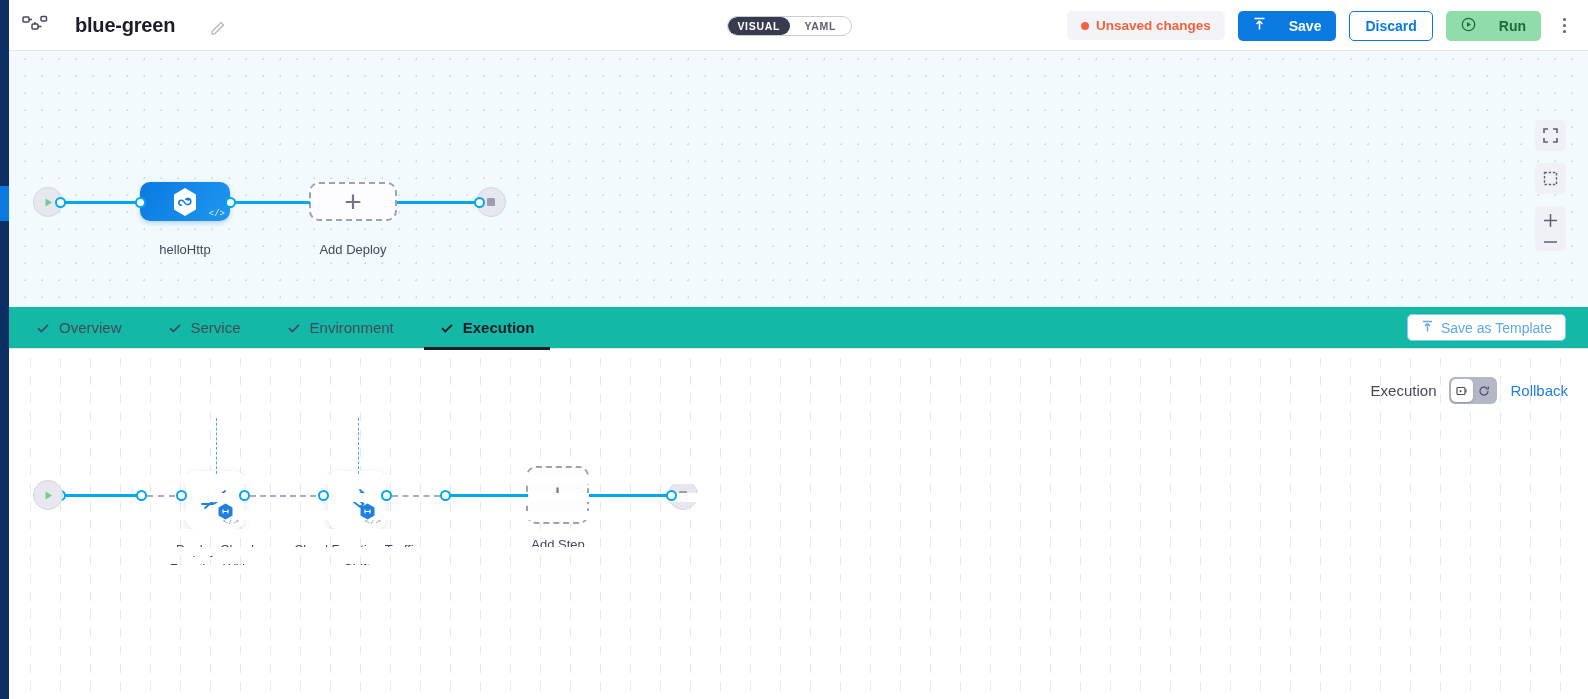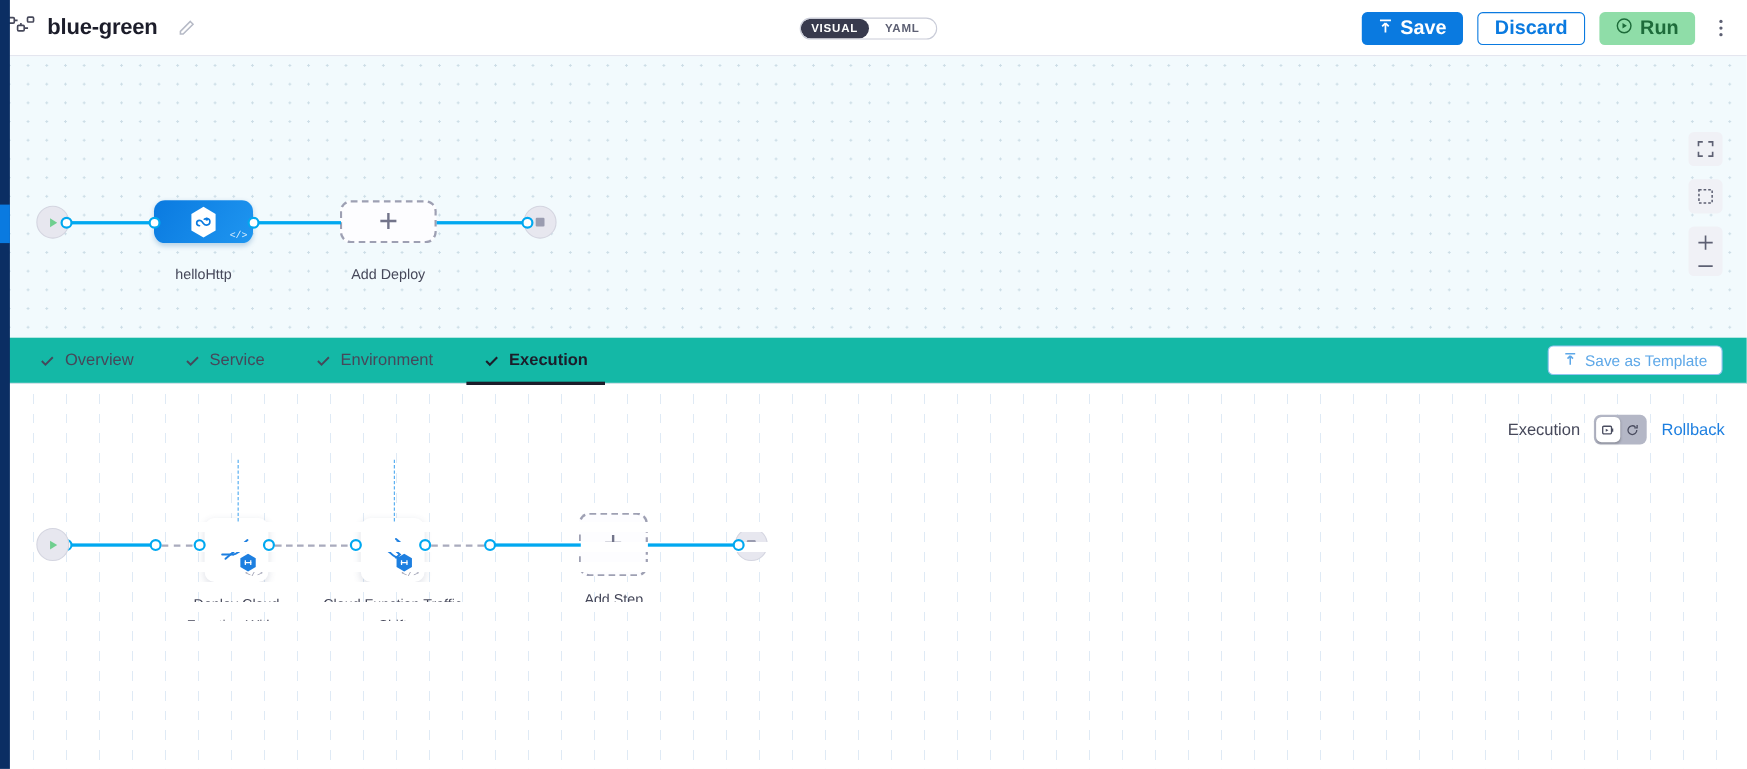"blue-green" .hdr-left { align-items: center -> flex-end; gap: 11px -> 27px; padding-left: 6px -> 22px }
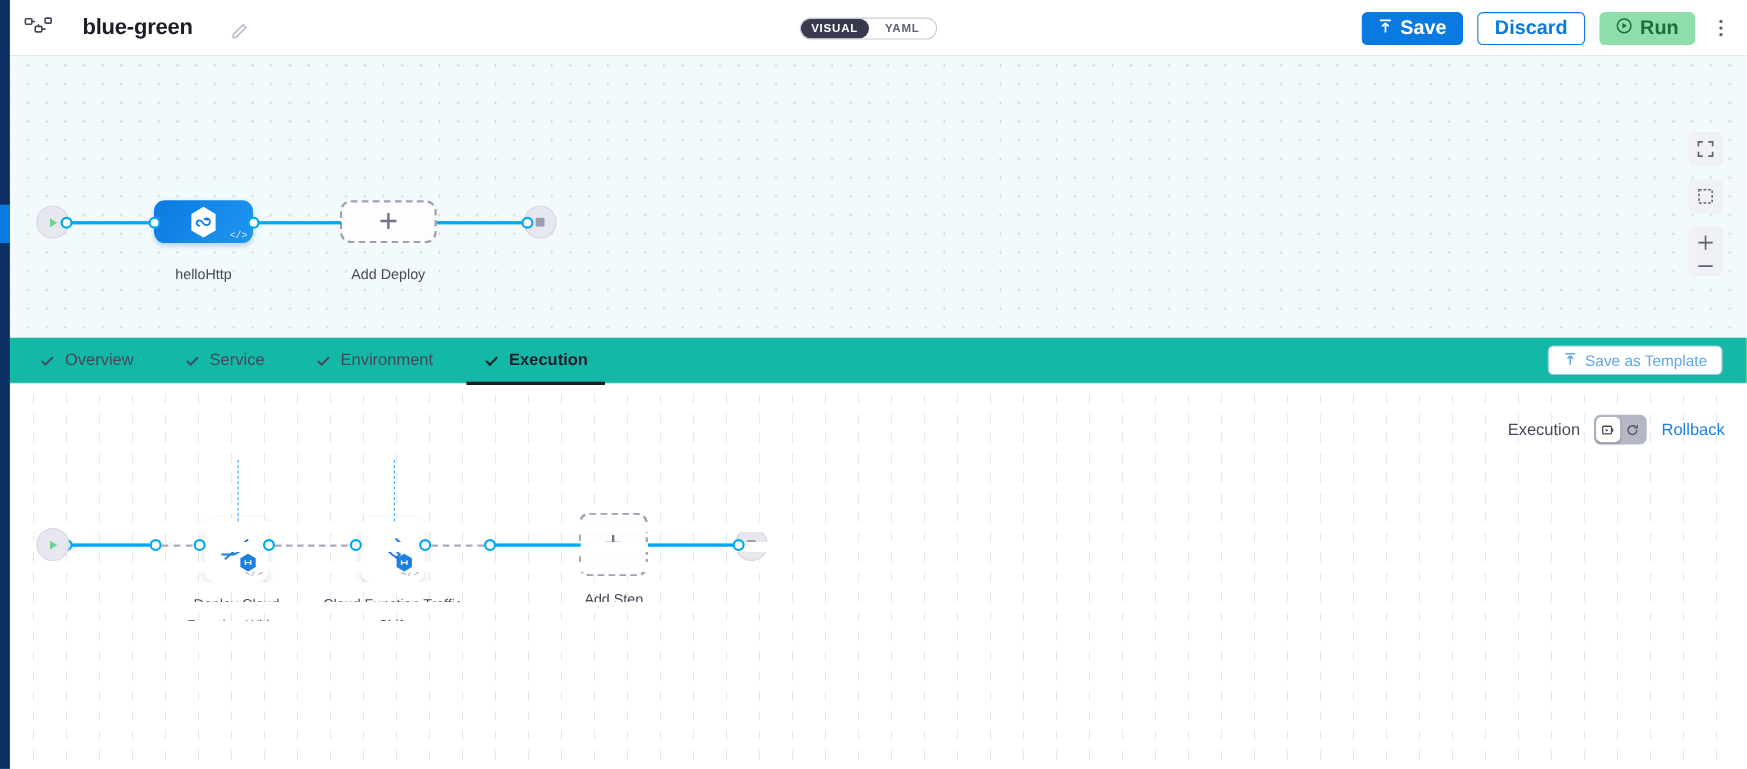"Unsaved changes" div.unsaved-pill { html: none -> <div> <span></span> <span>Unsaved changes</span> </div> }
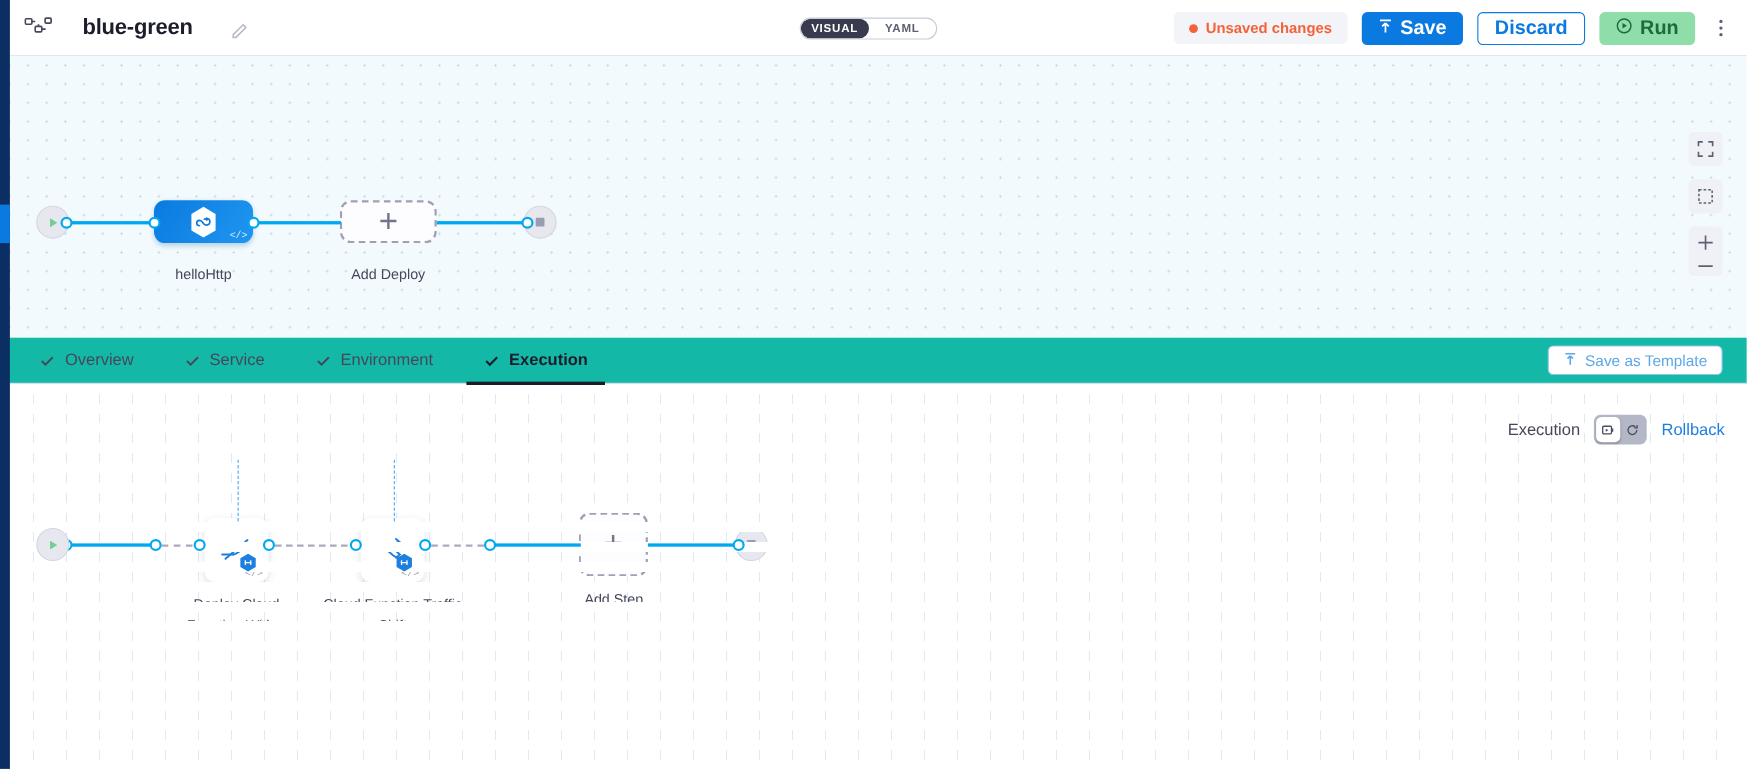"Save" .btn { font-size: 18px -> 14px; gap: 7px -> 23px }
